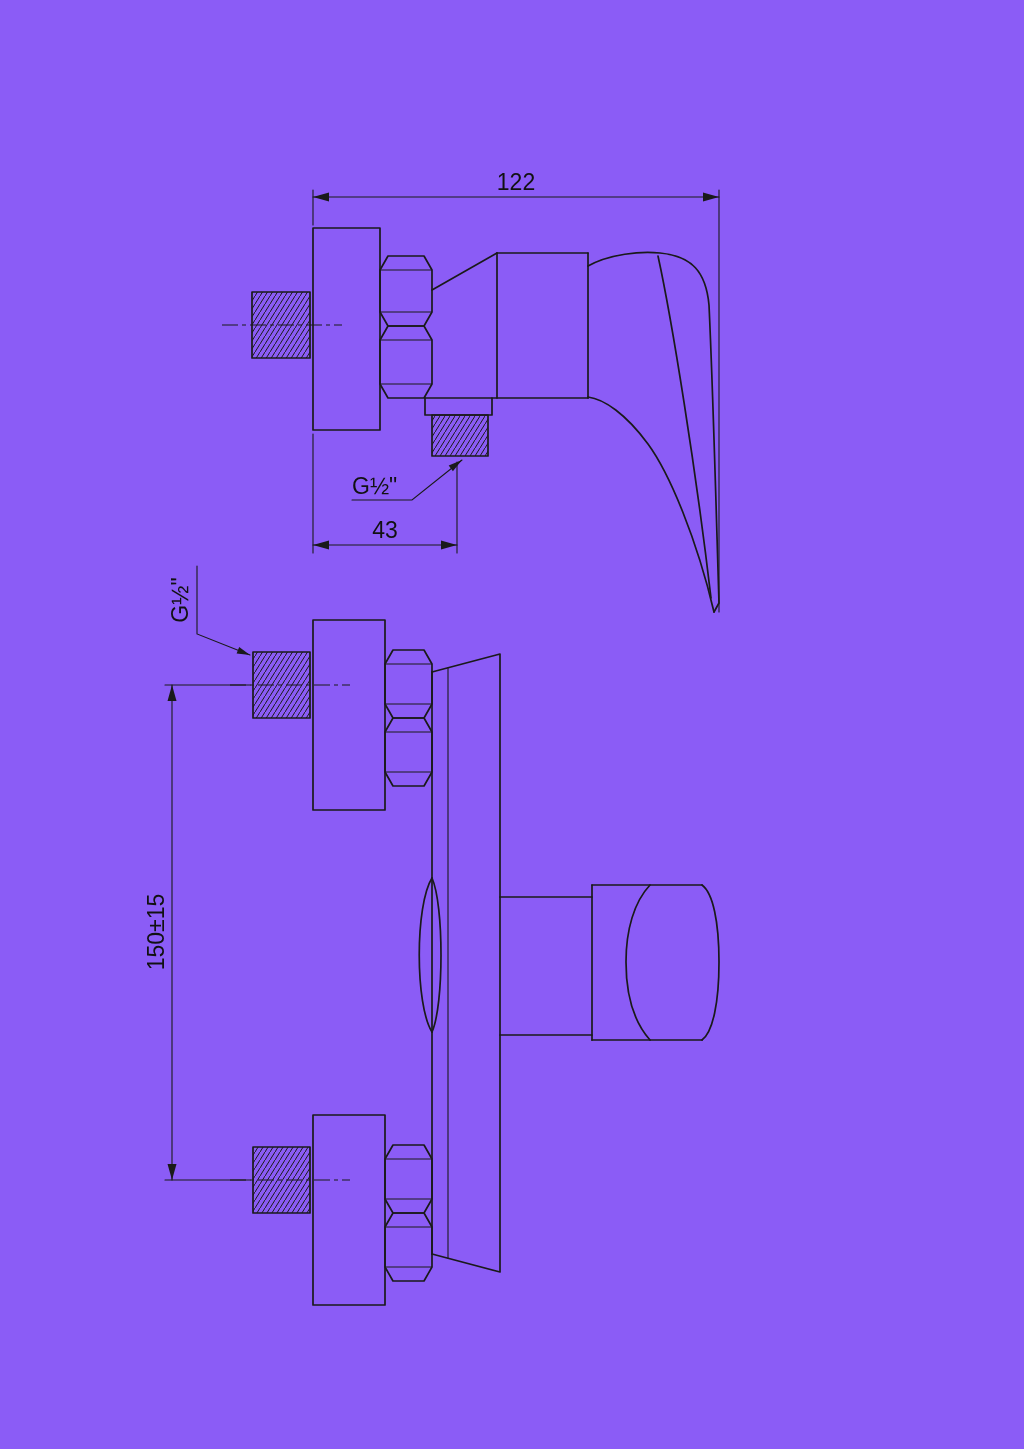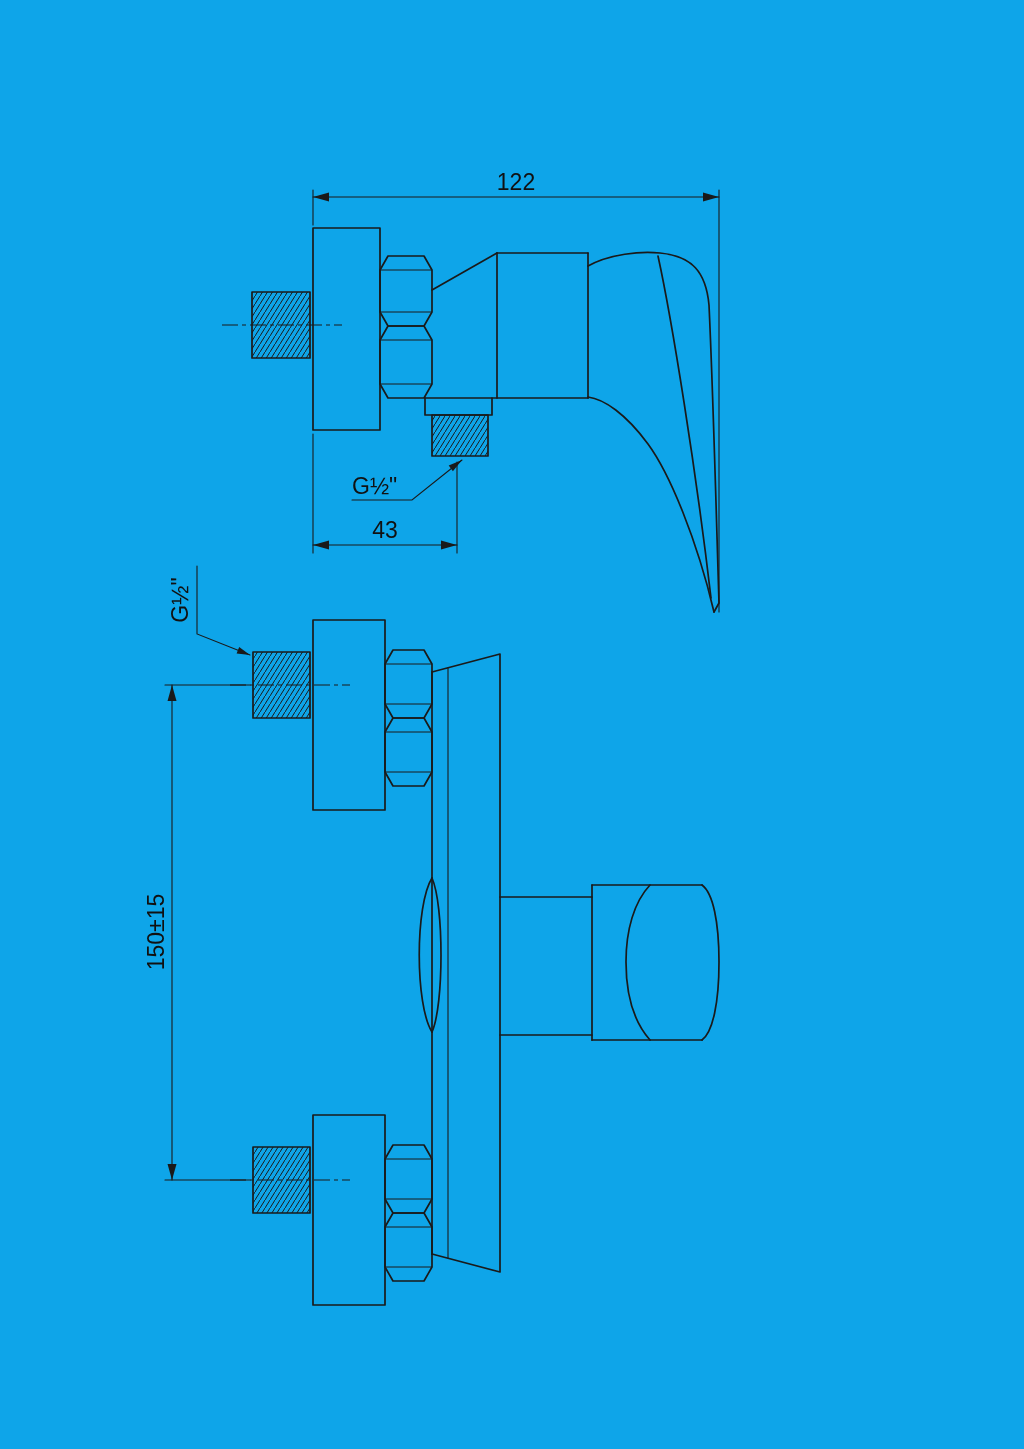"122" .sheet { background: #0ea5e9 -> #8b5cf6 }
